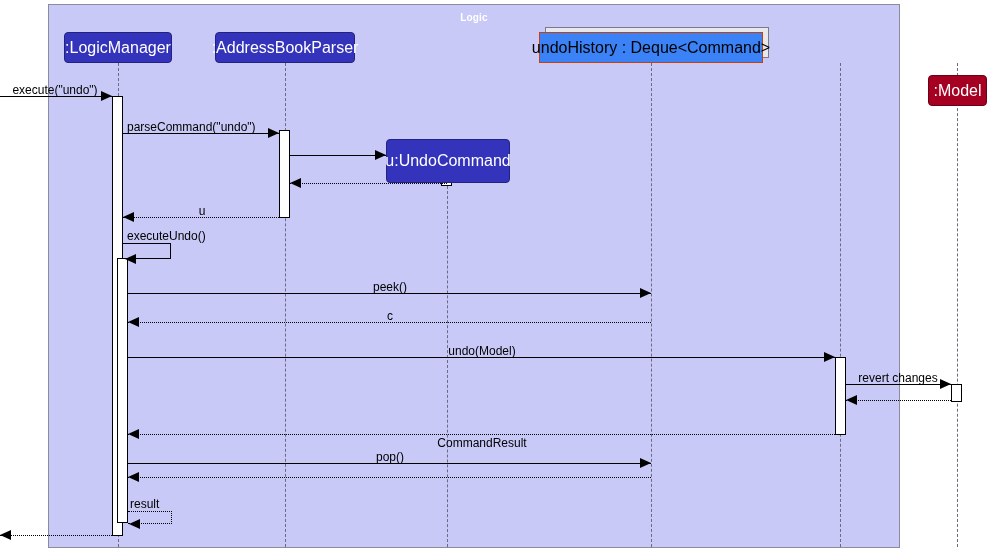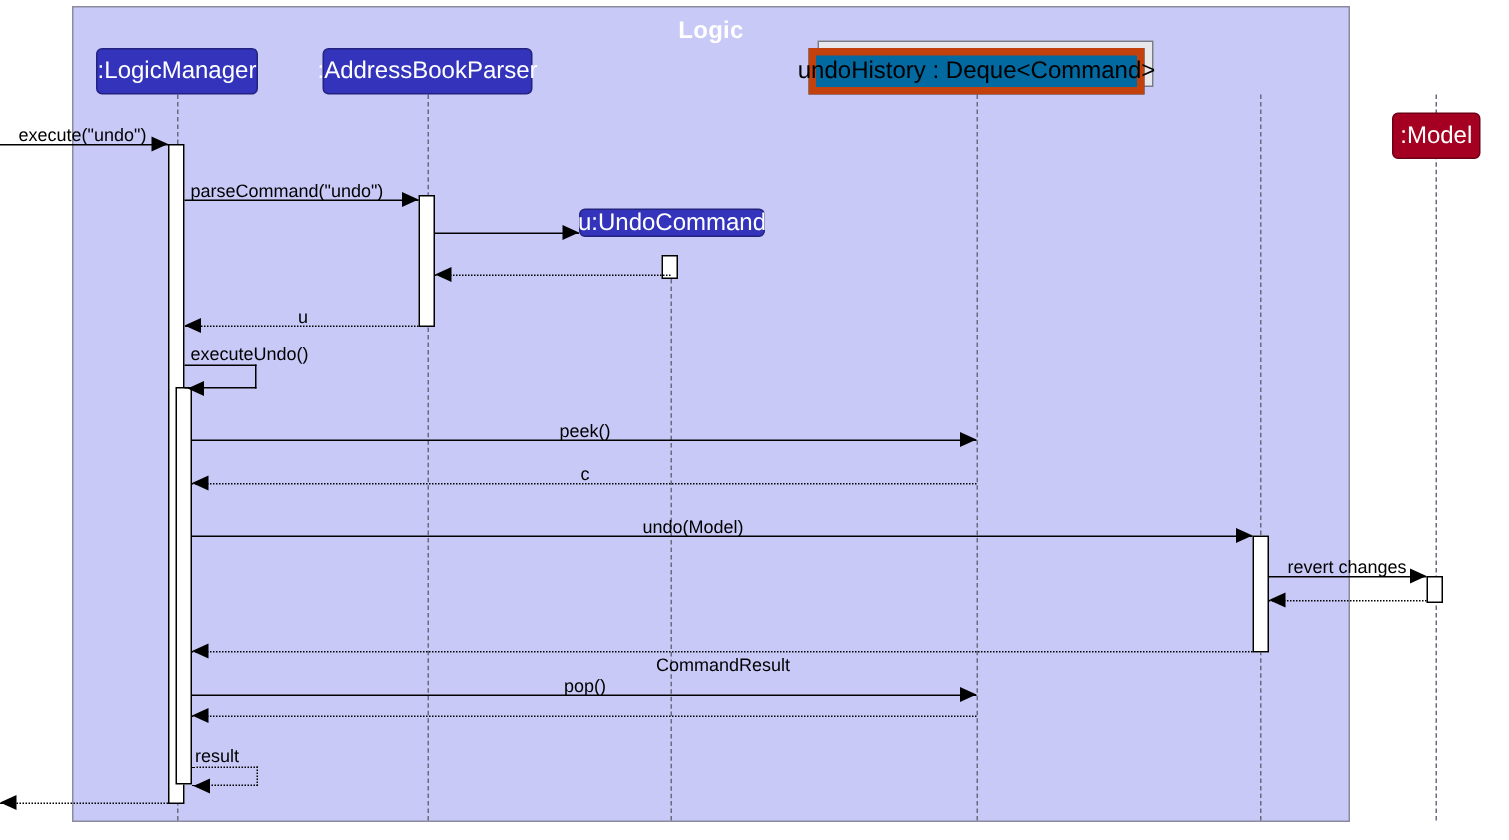"Logic" .container .ctitle { font-size: 16px -> 10px }
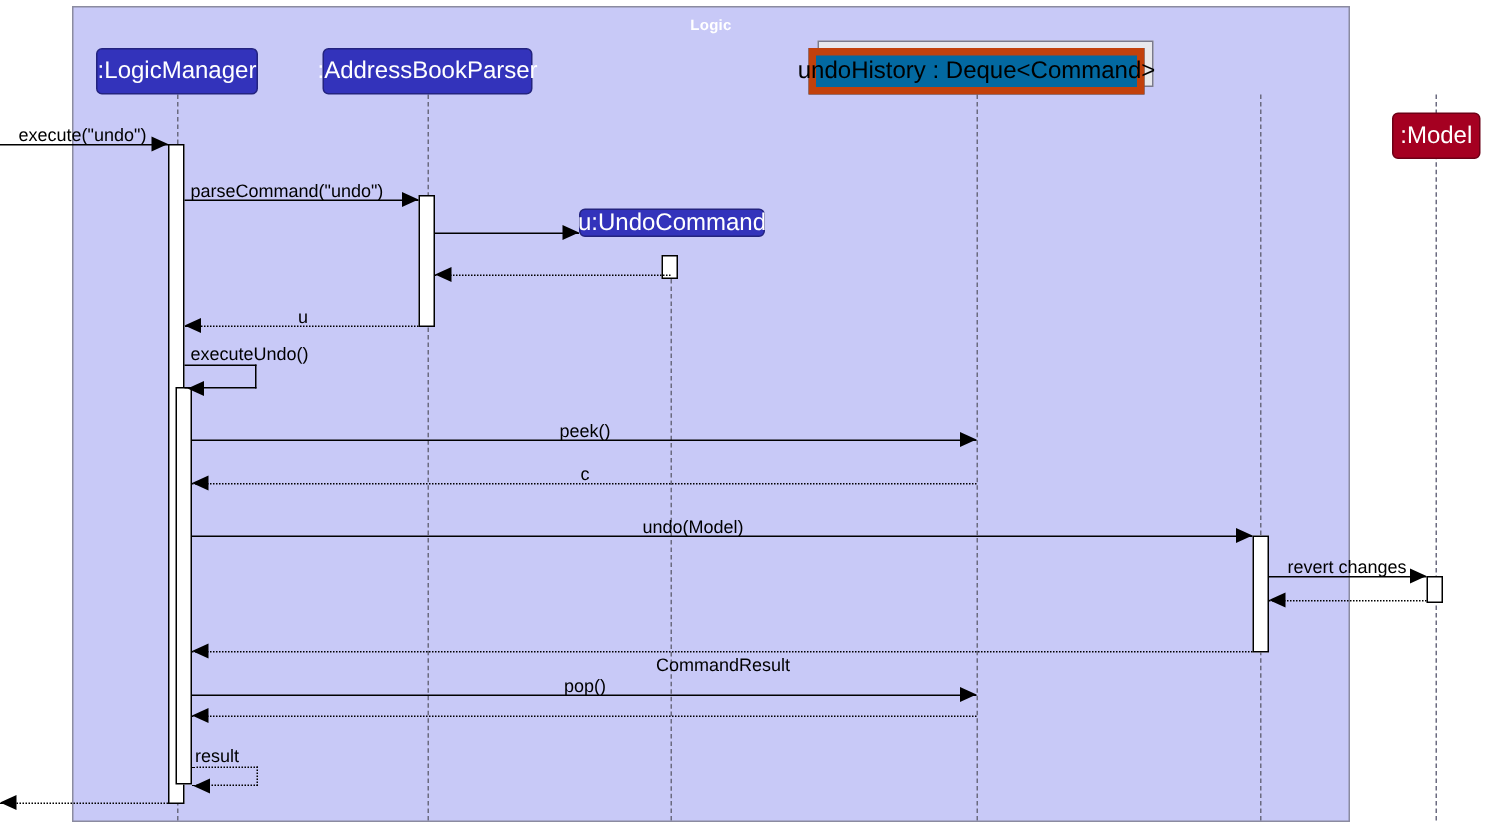"undoHistory : Deque<Command>" .pbox.gray { background: #0369a1 -> #3b82f6; border: 5px solid #c2410c -> 1px solid #c2410c }
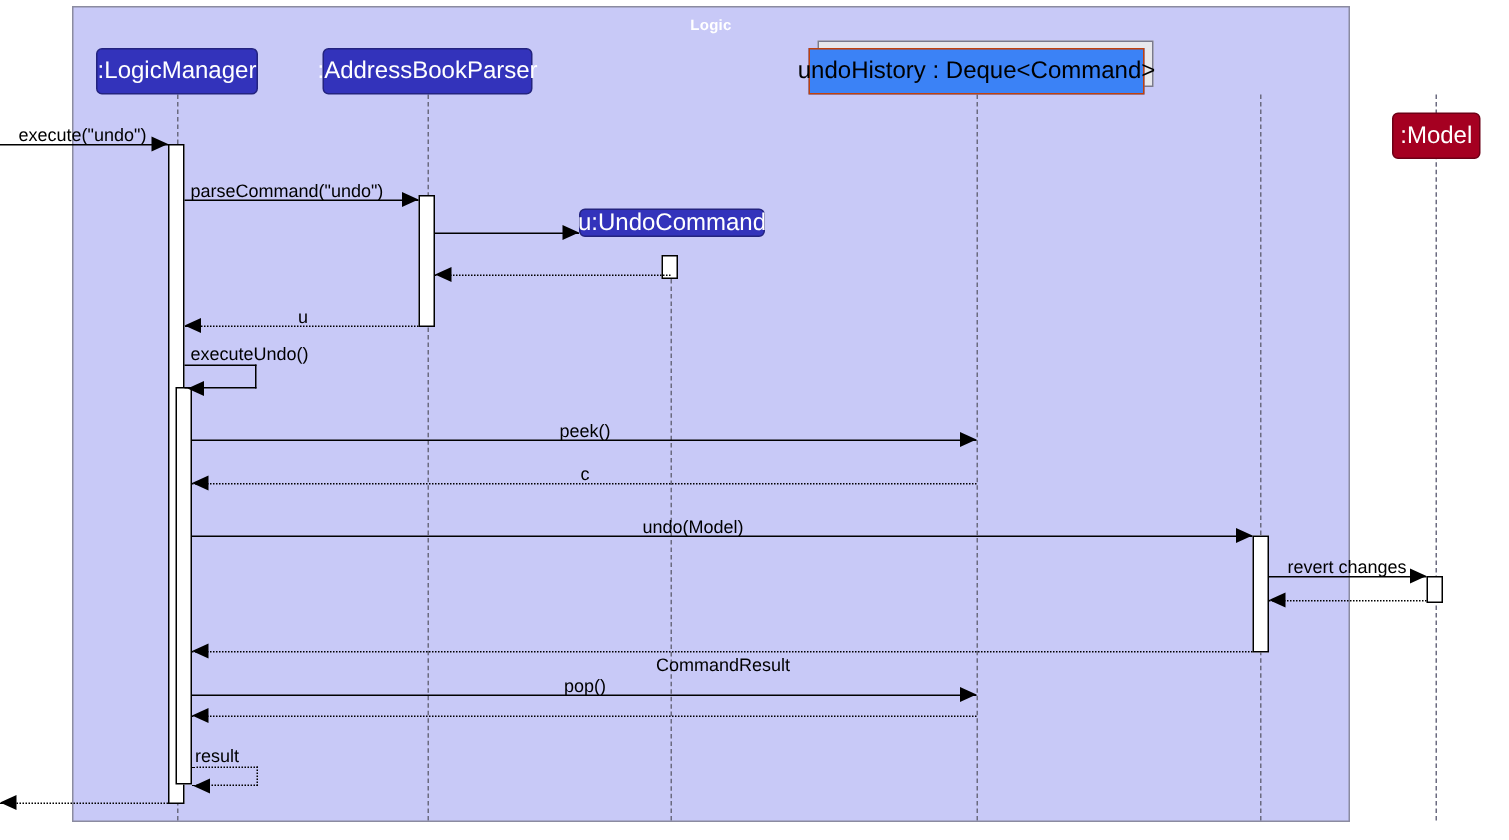"u:UndoCommand" div.pbox { height: 19px -> 44px }
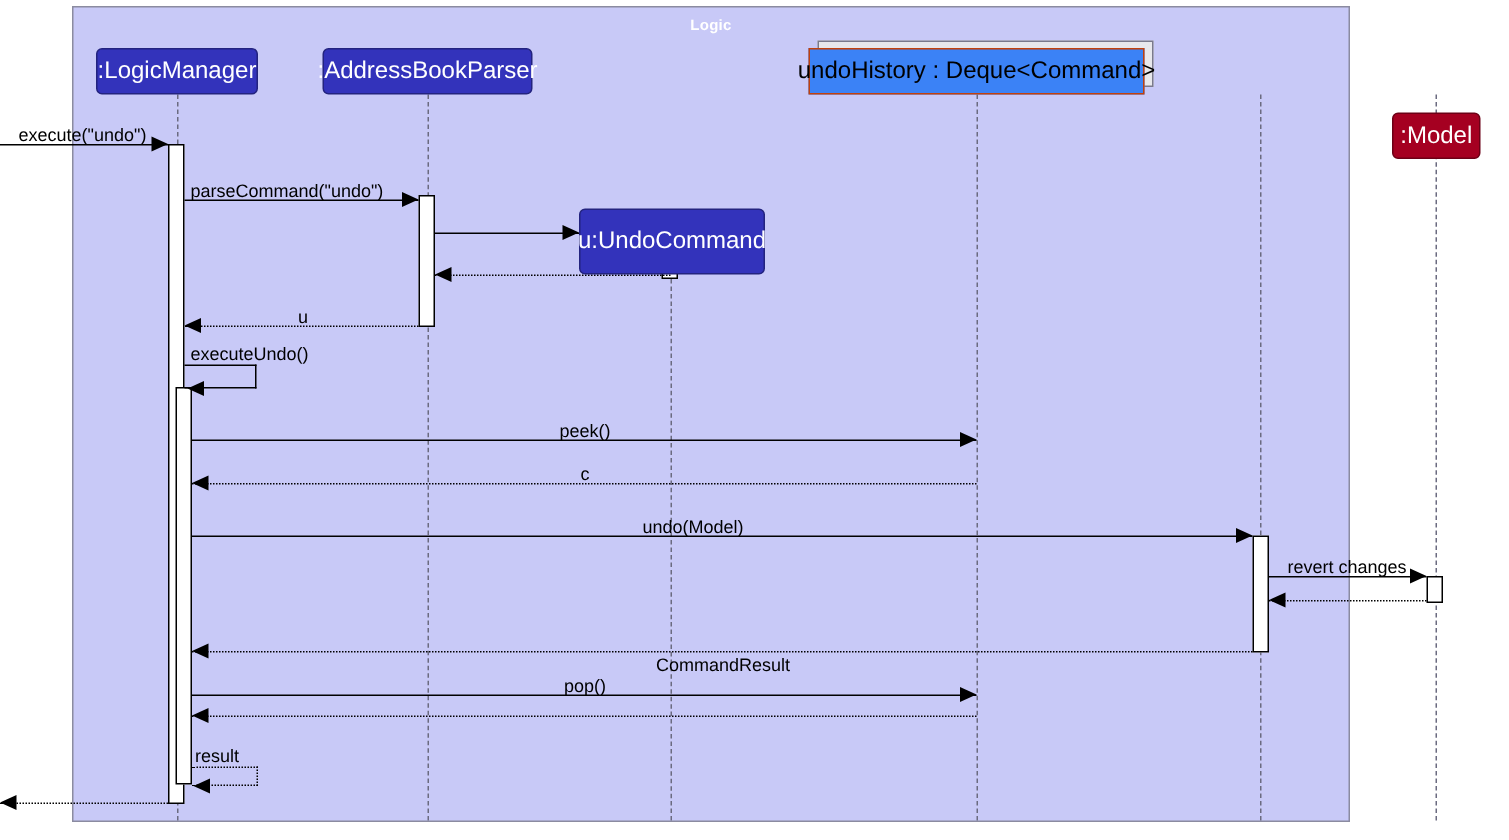"undo(Model)" div.mlabel { left: 462px -> 482px }
